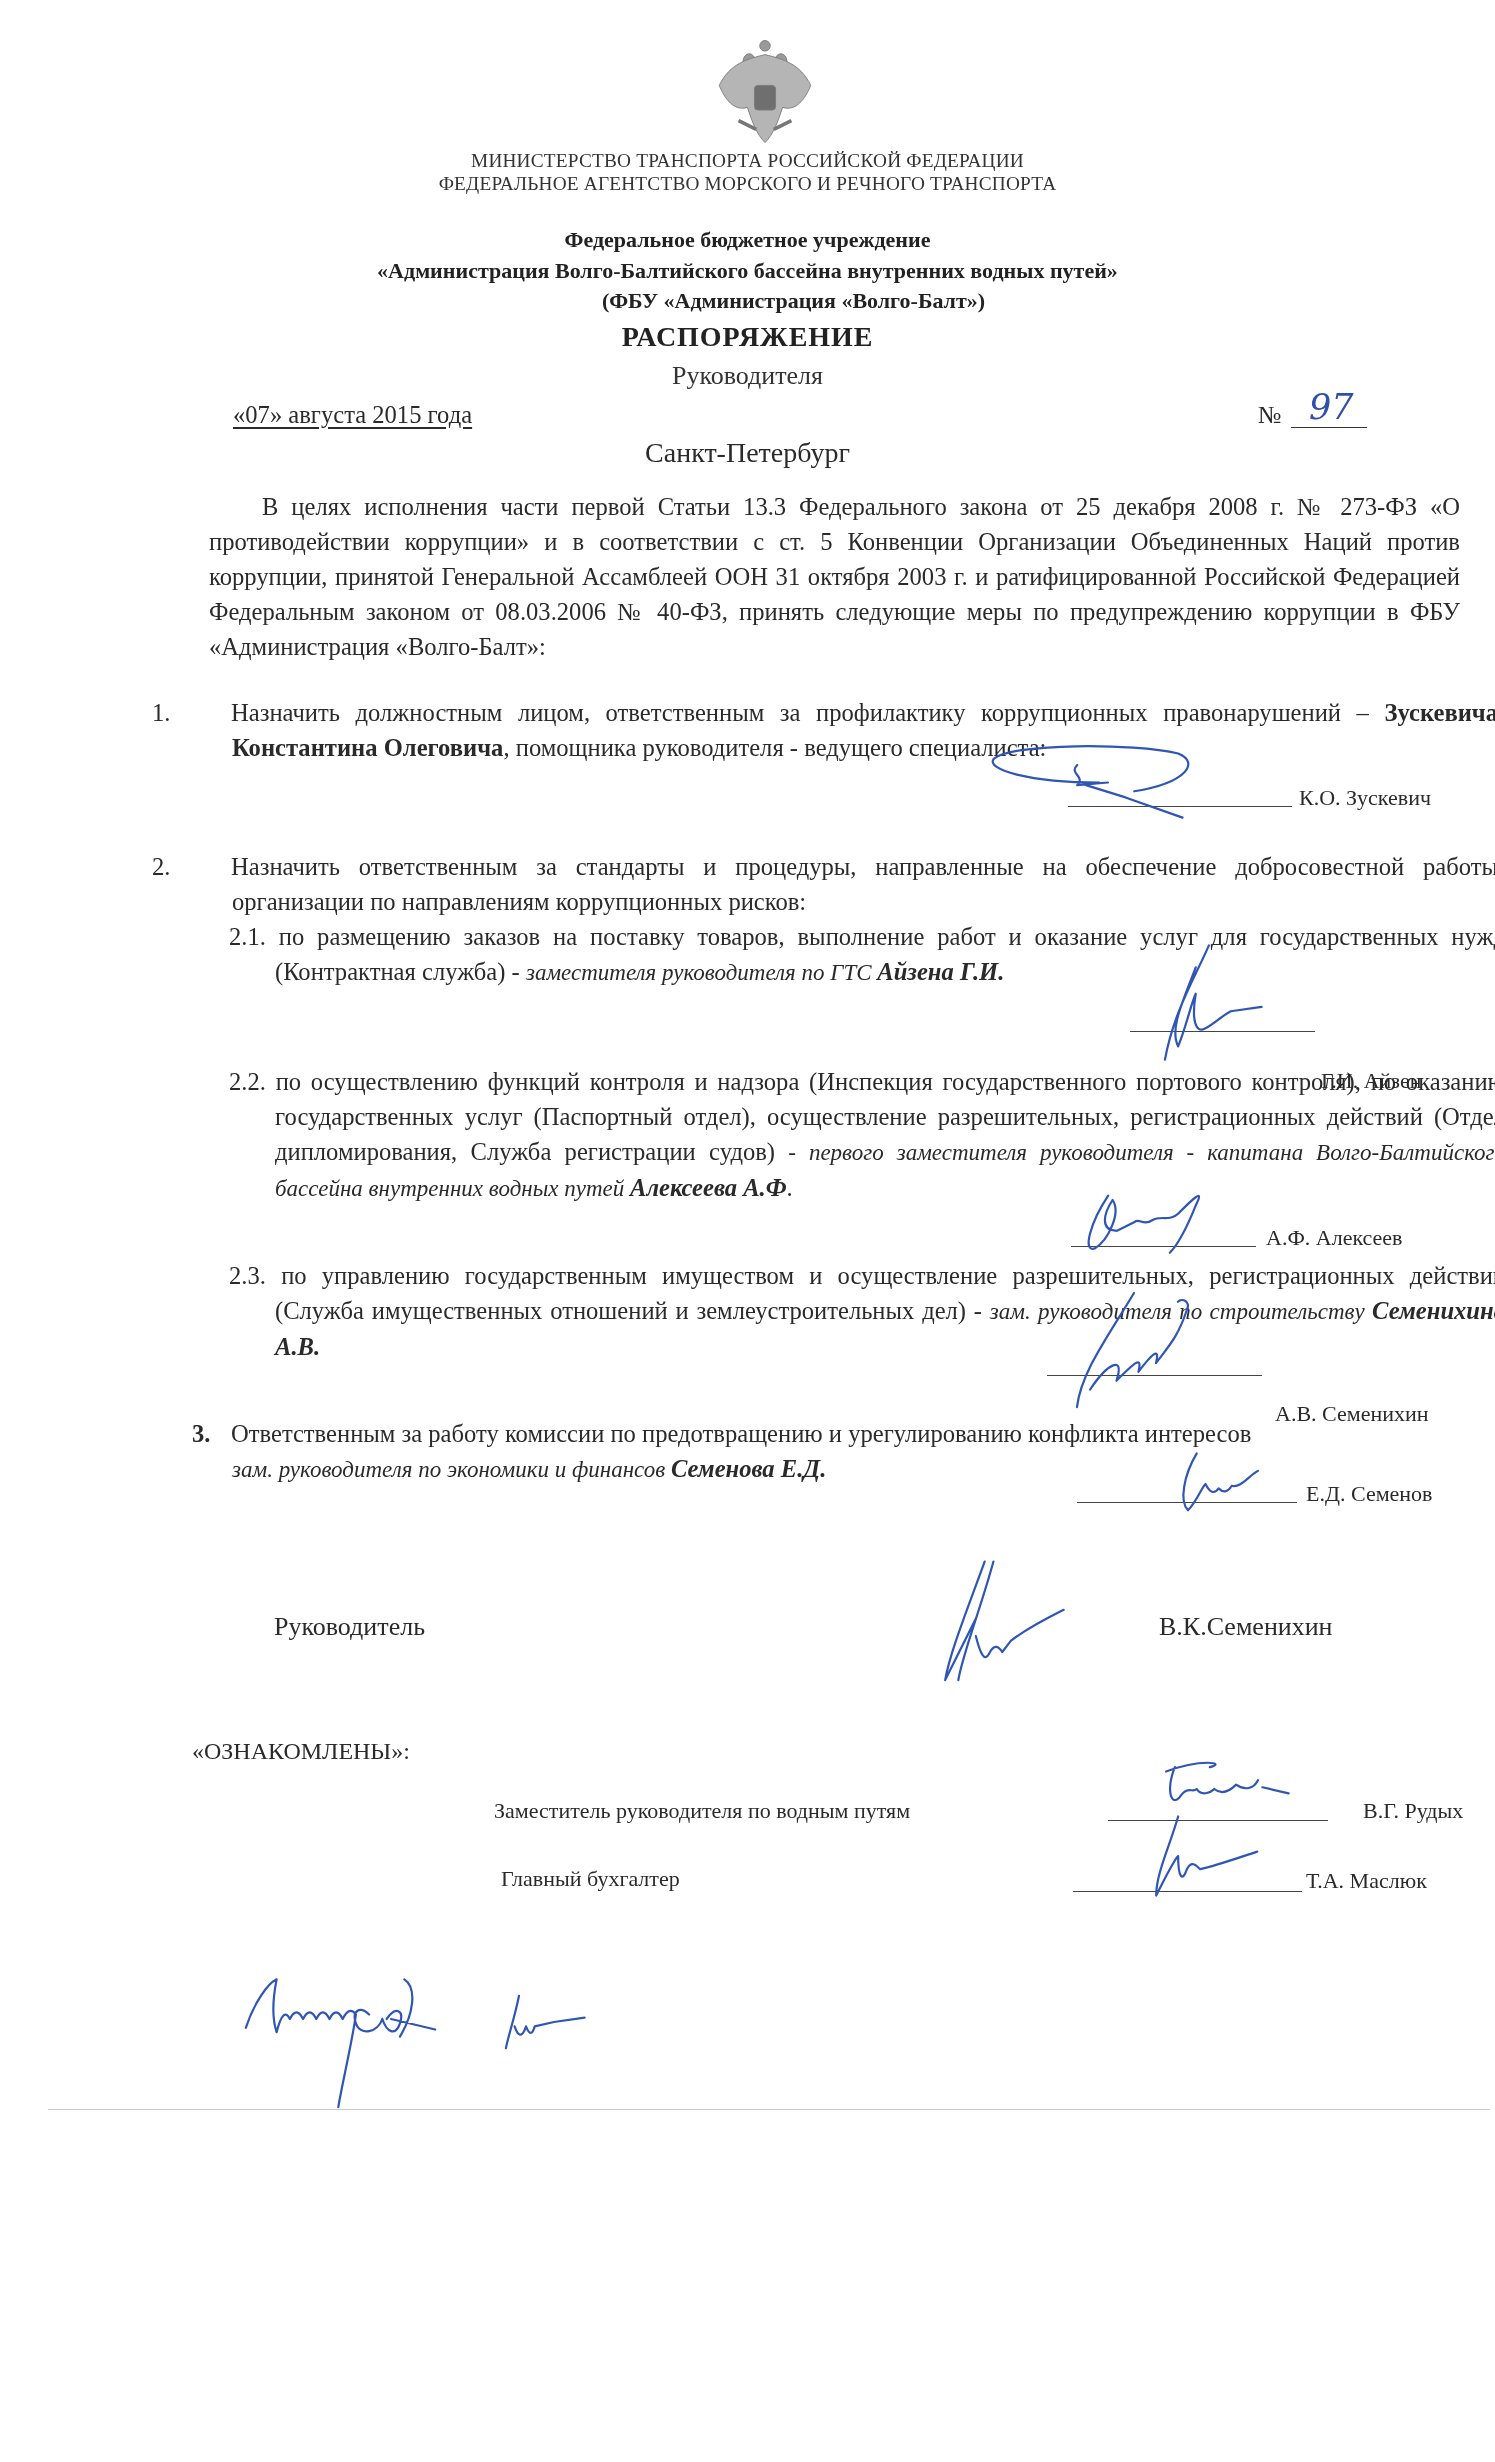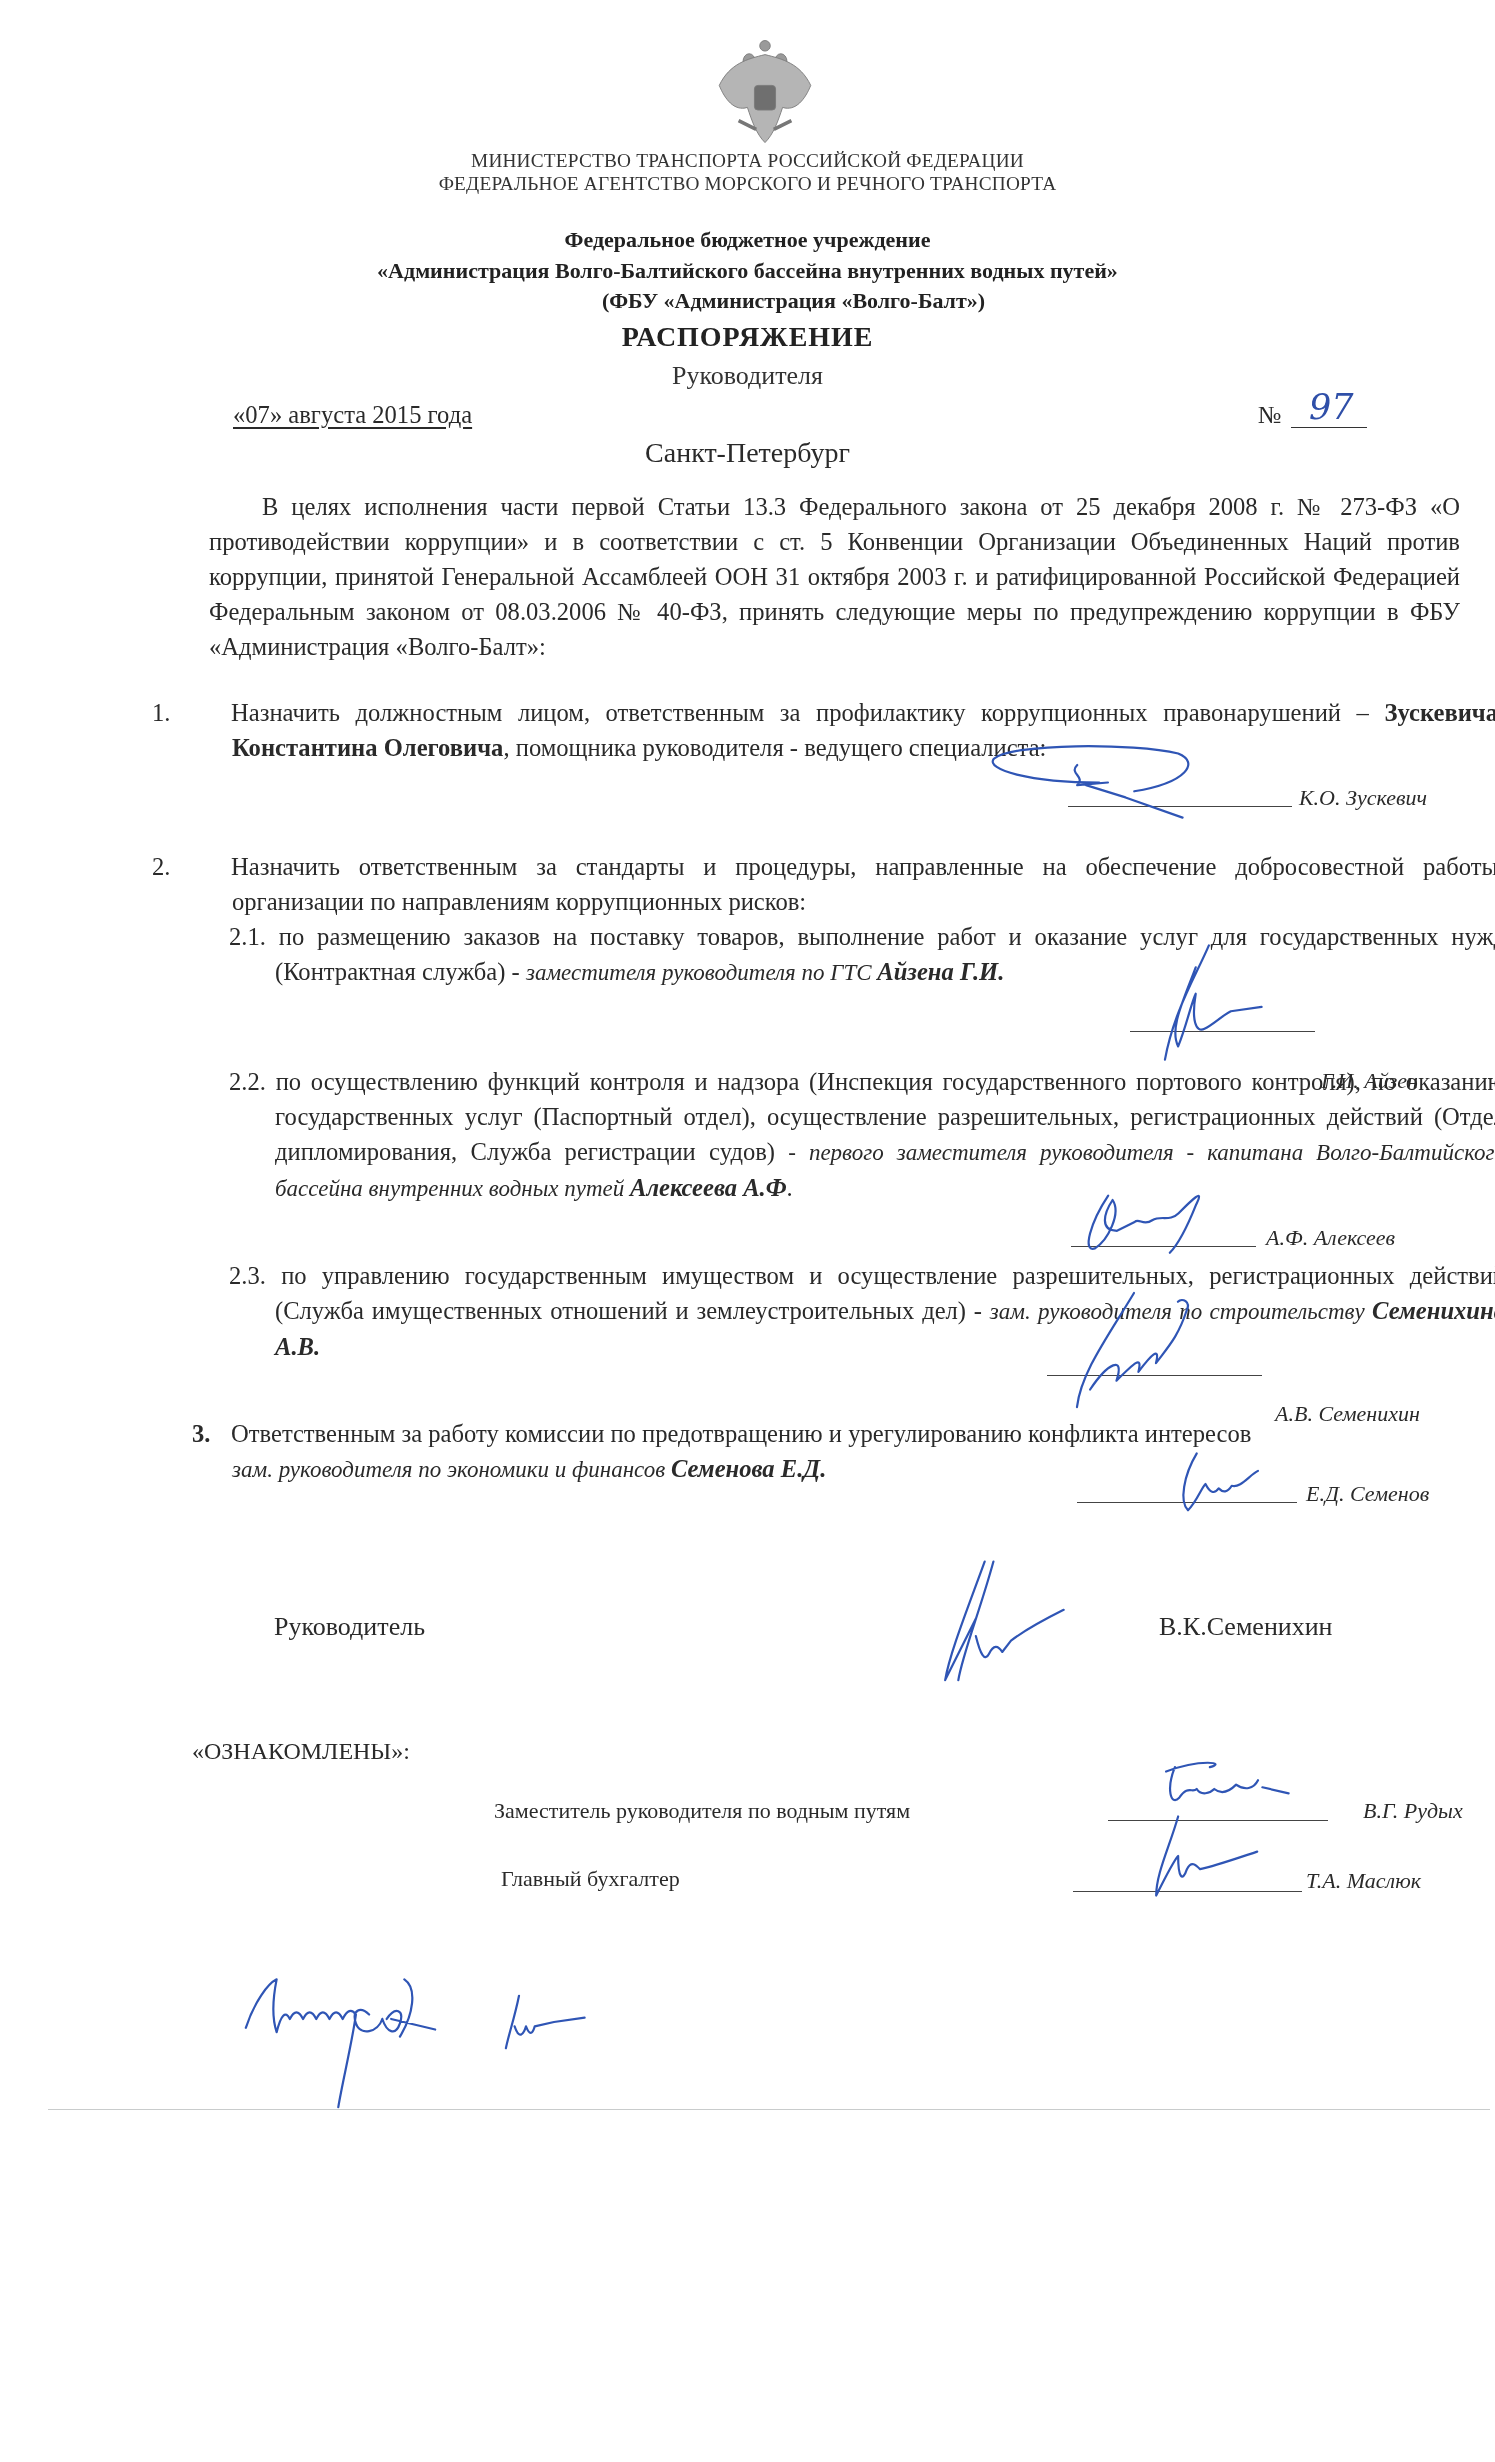"К.О. Зускевич" .signame { font-style: italic -> none }
